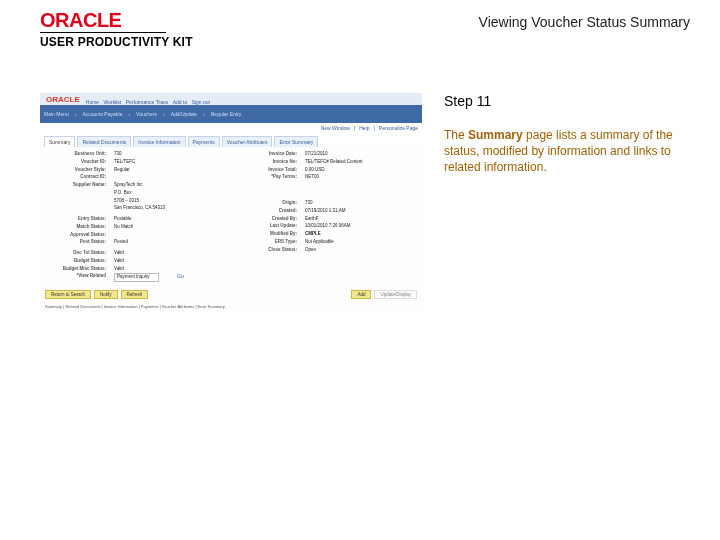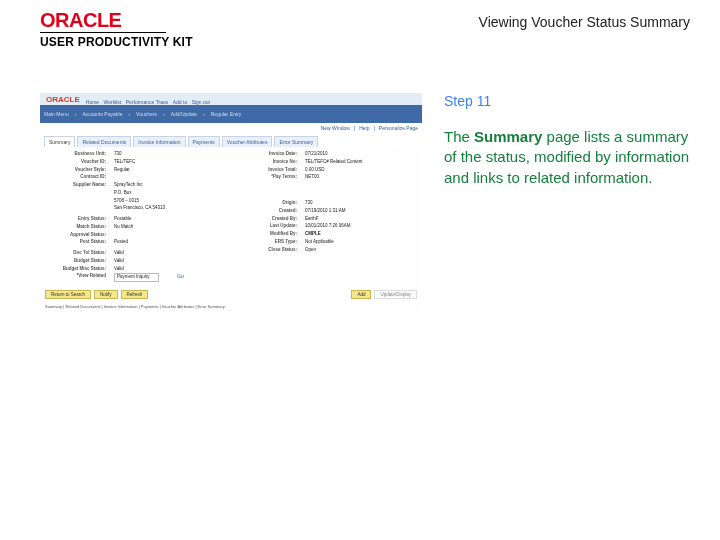"Step 11" .step-num { color: #3b82f6 -> #000000 }
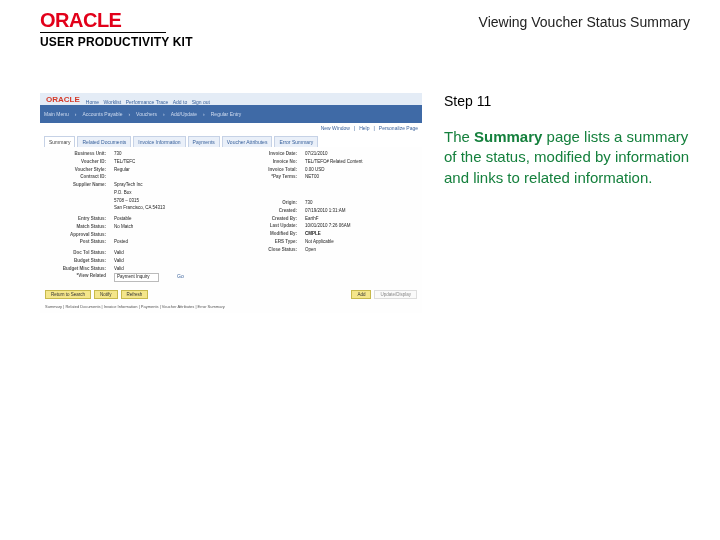"The Summary page lists a" .step-text { color: #15803d -> #a16207; font-size: 15px -> 12px }
